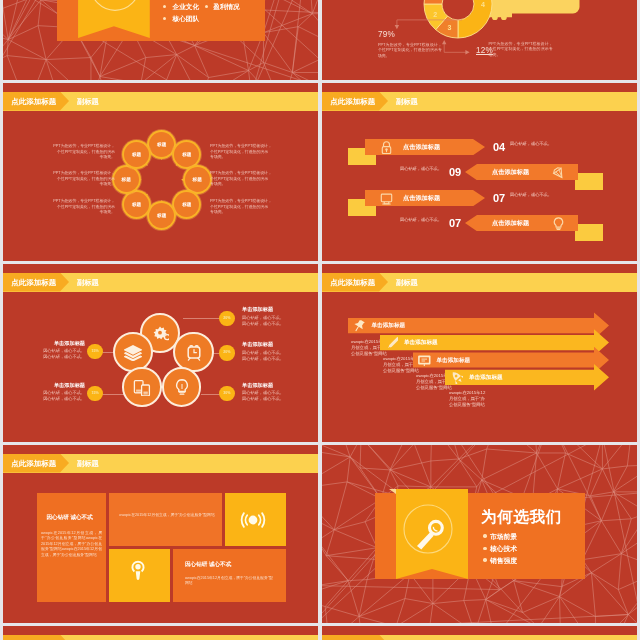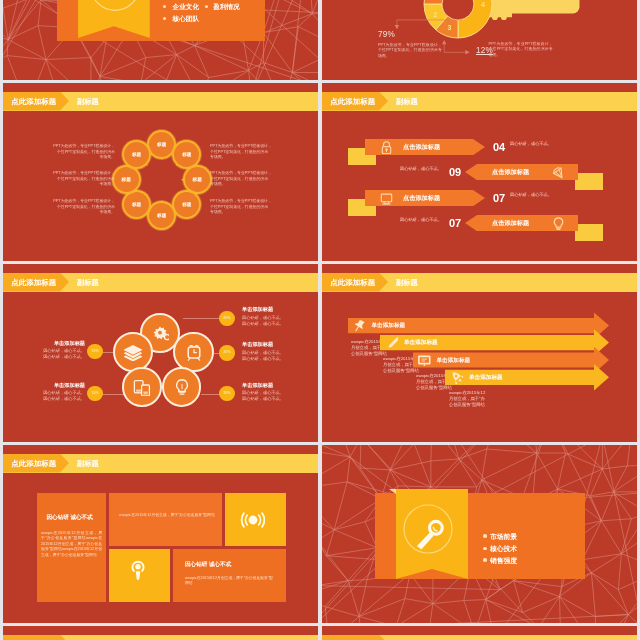"为何选我们" div.sd-title { html: none -> <div>为何选我们</div> }
